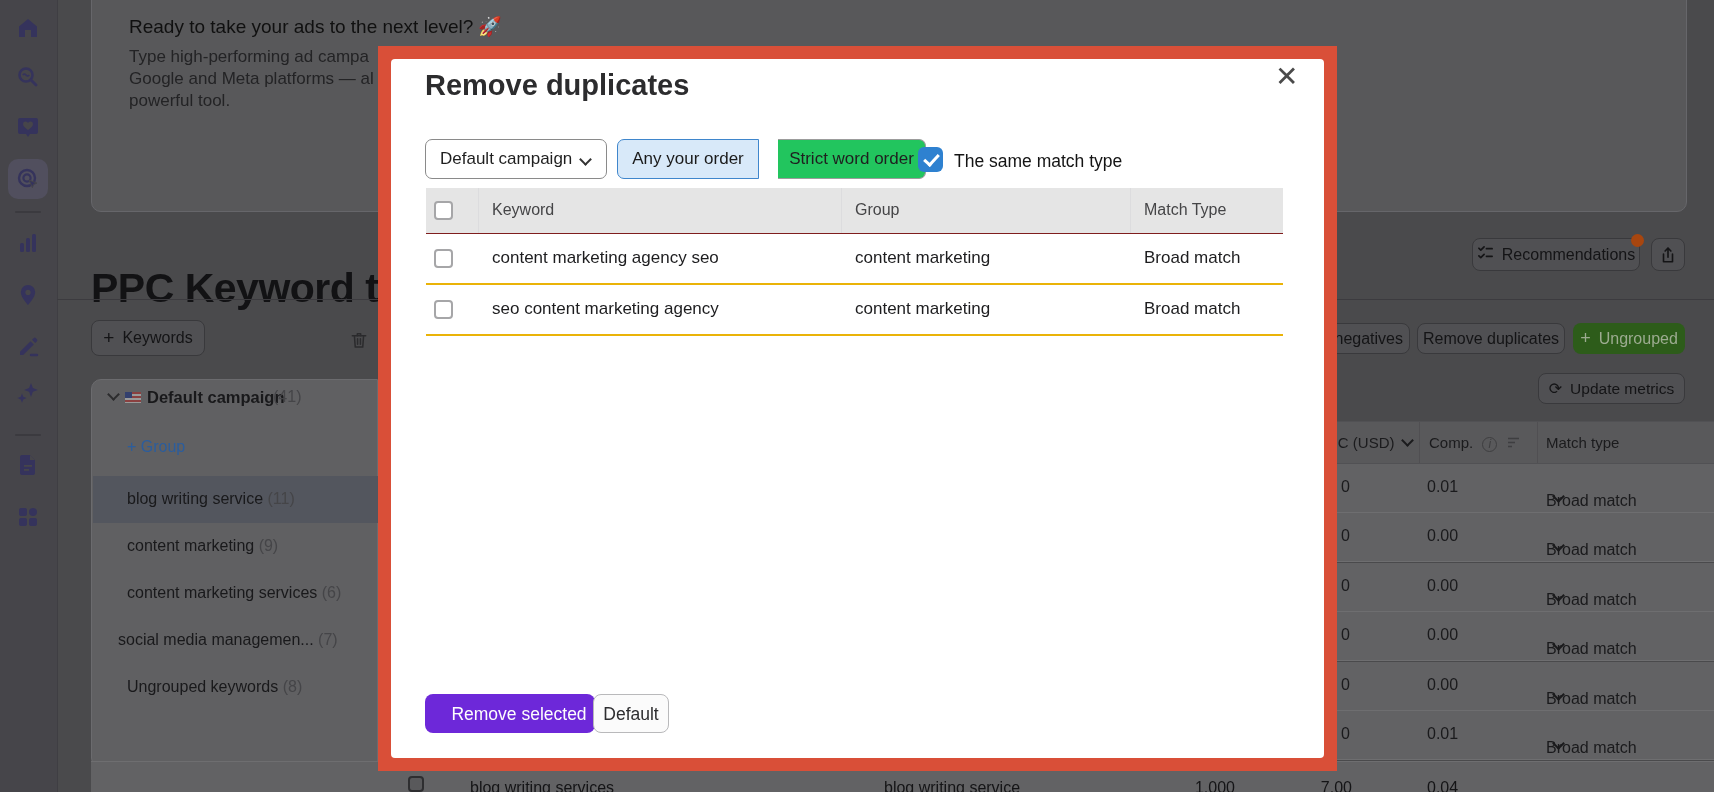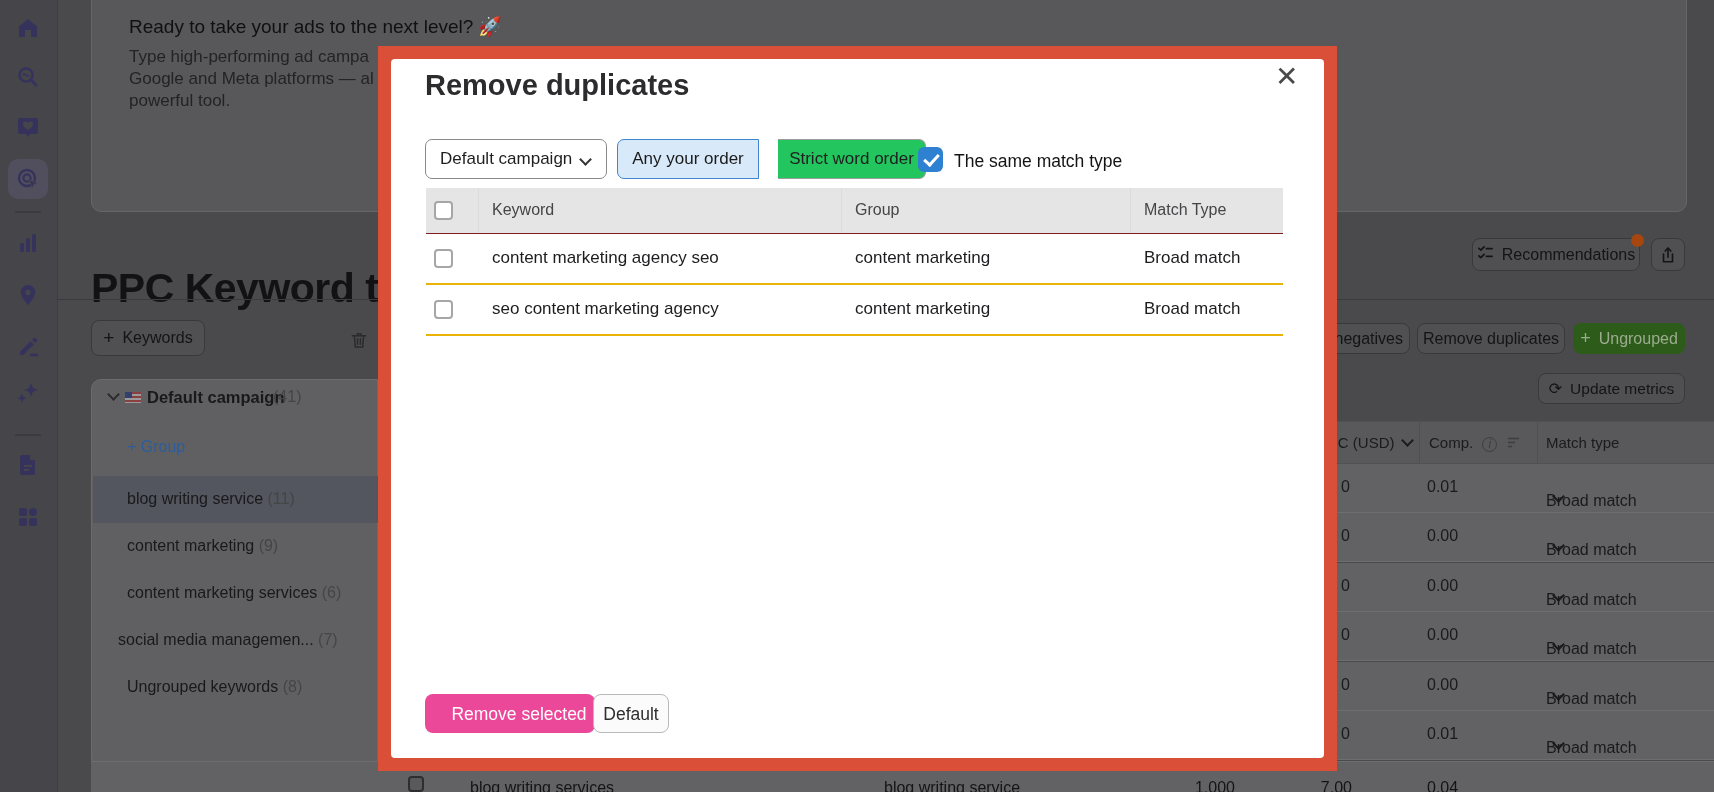"Remove selected" .m-remove { background: #ec4899 -> #6d28d9 }
